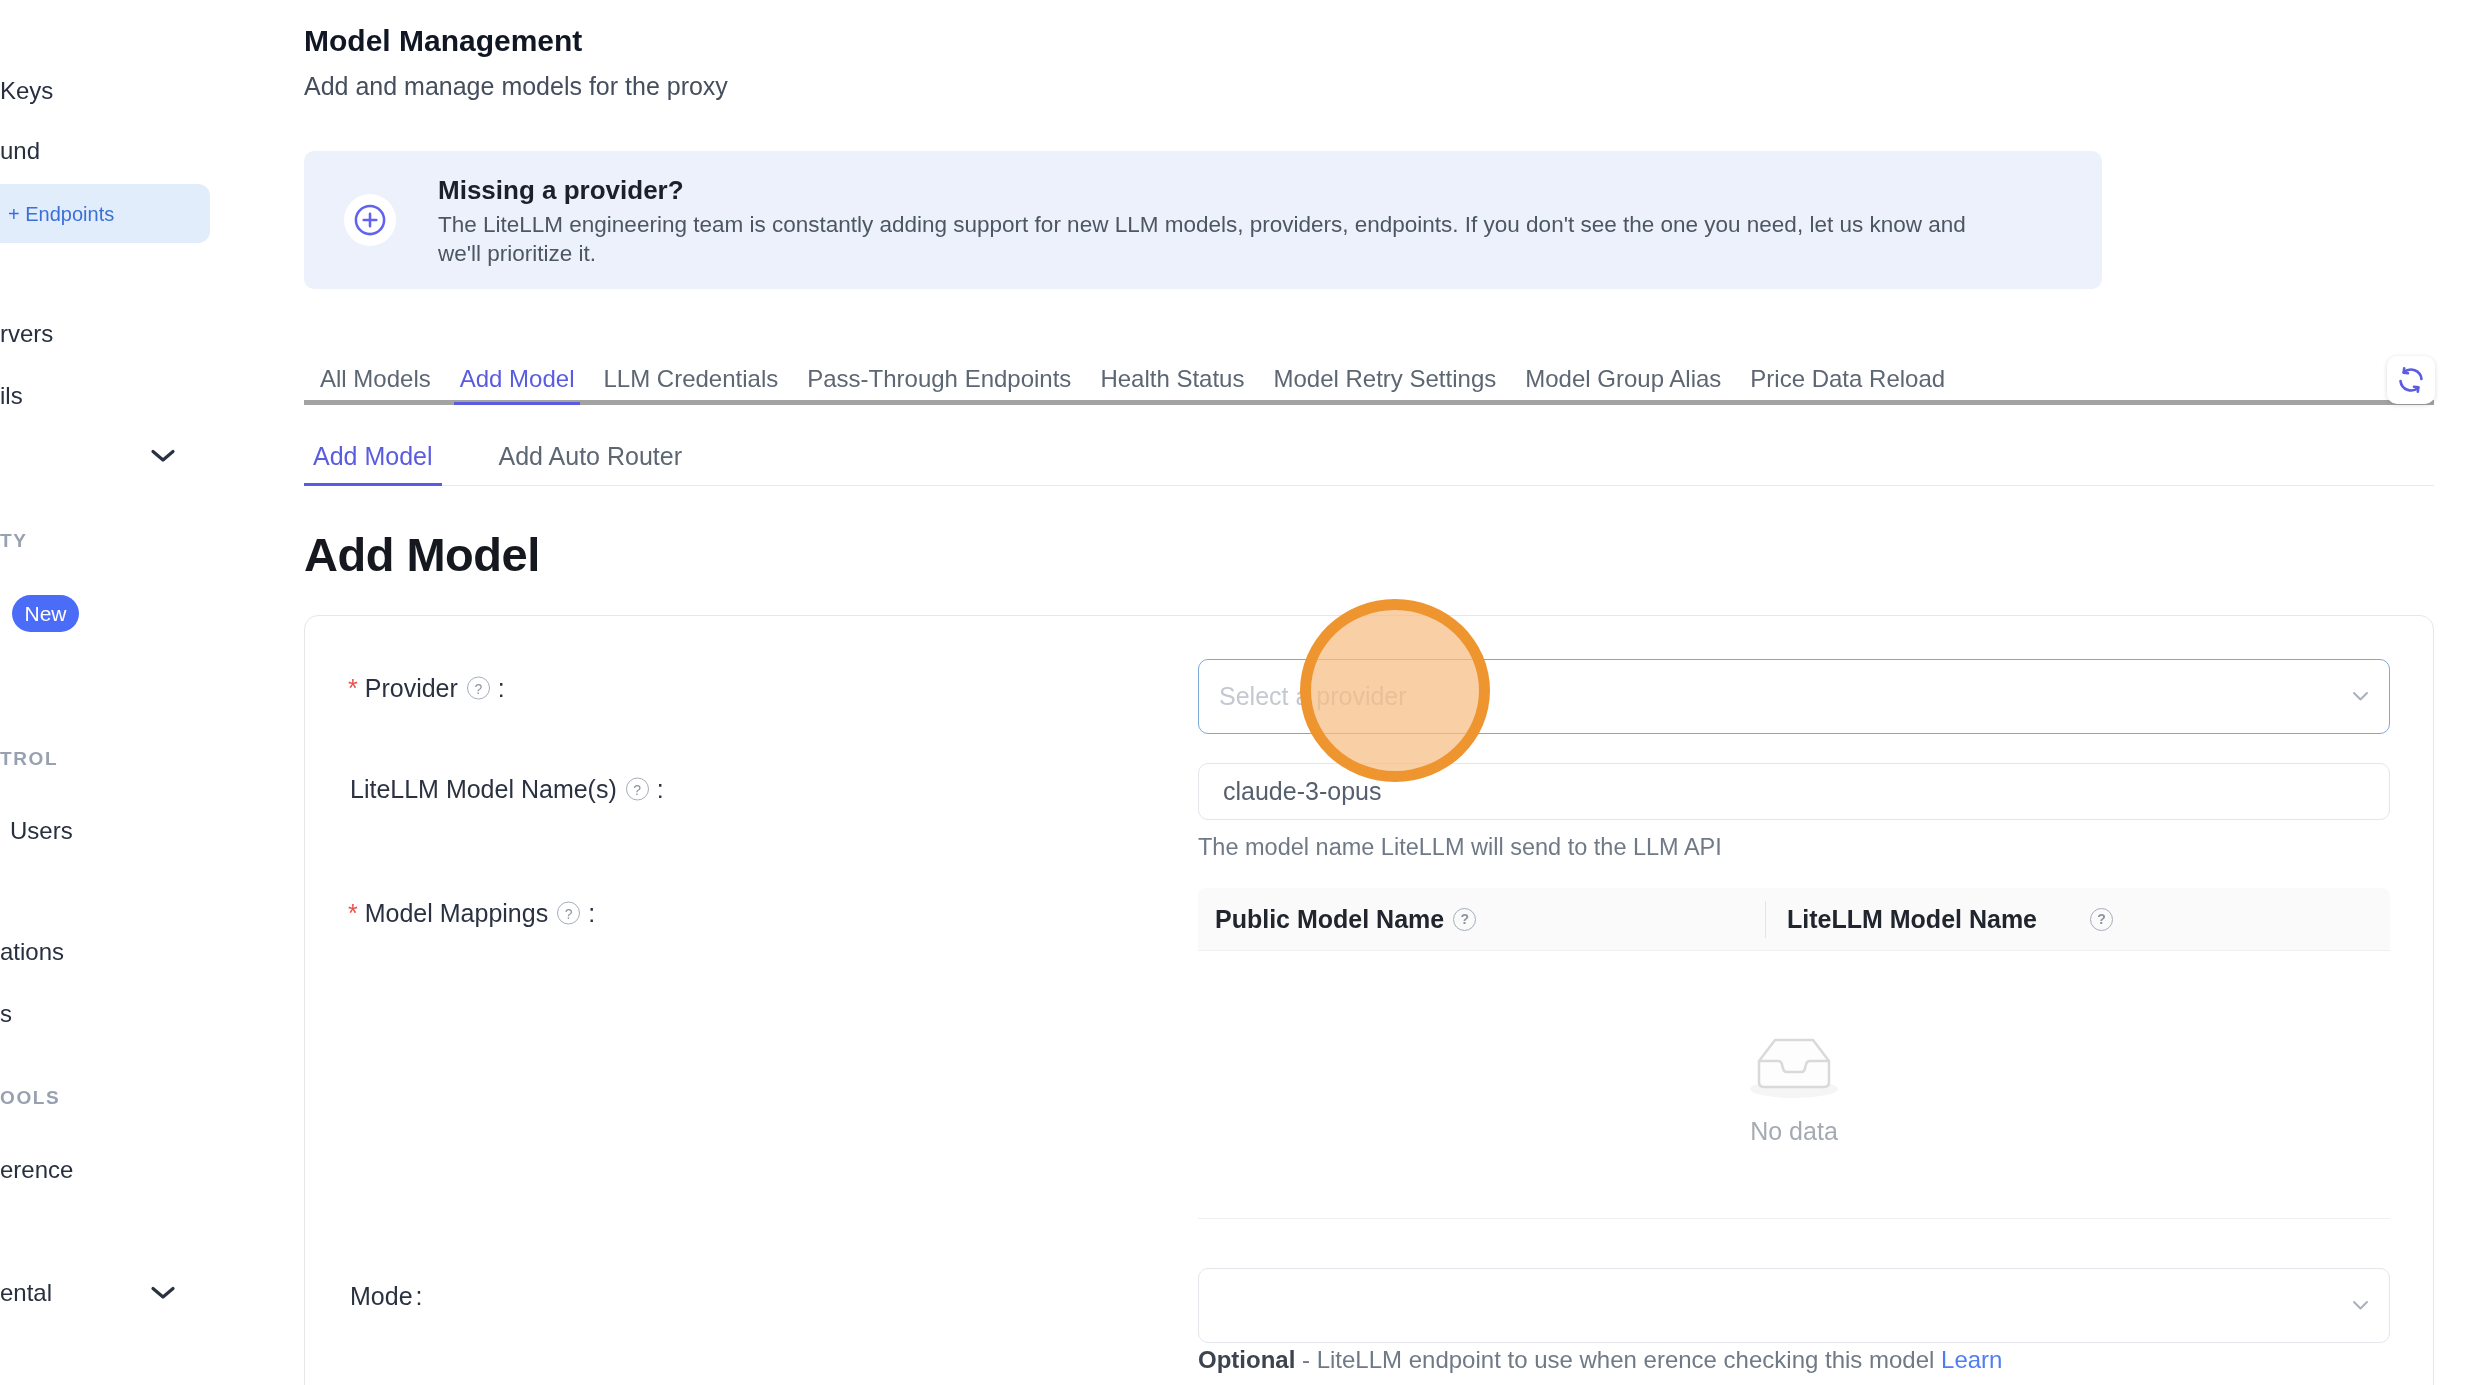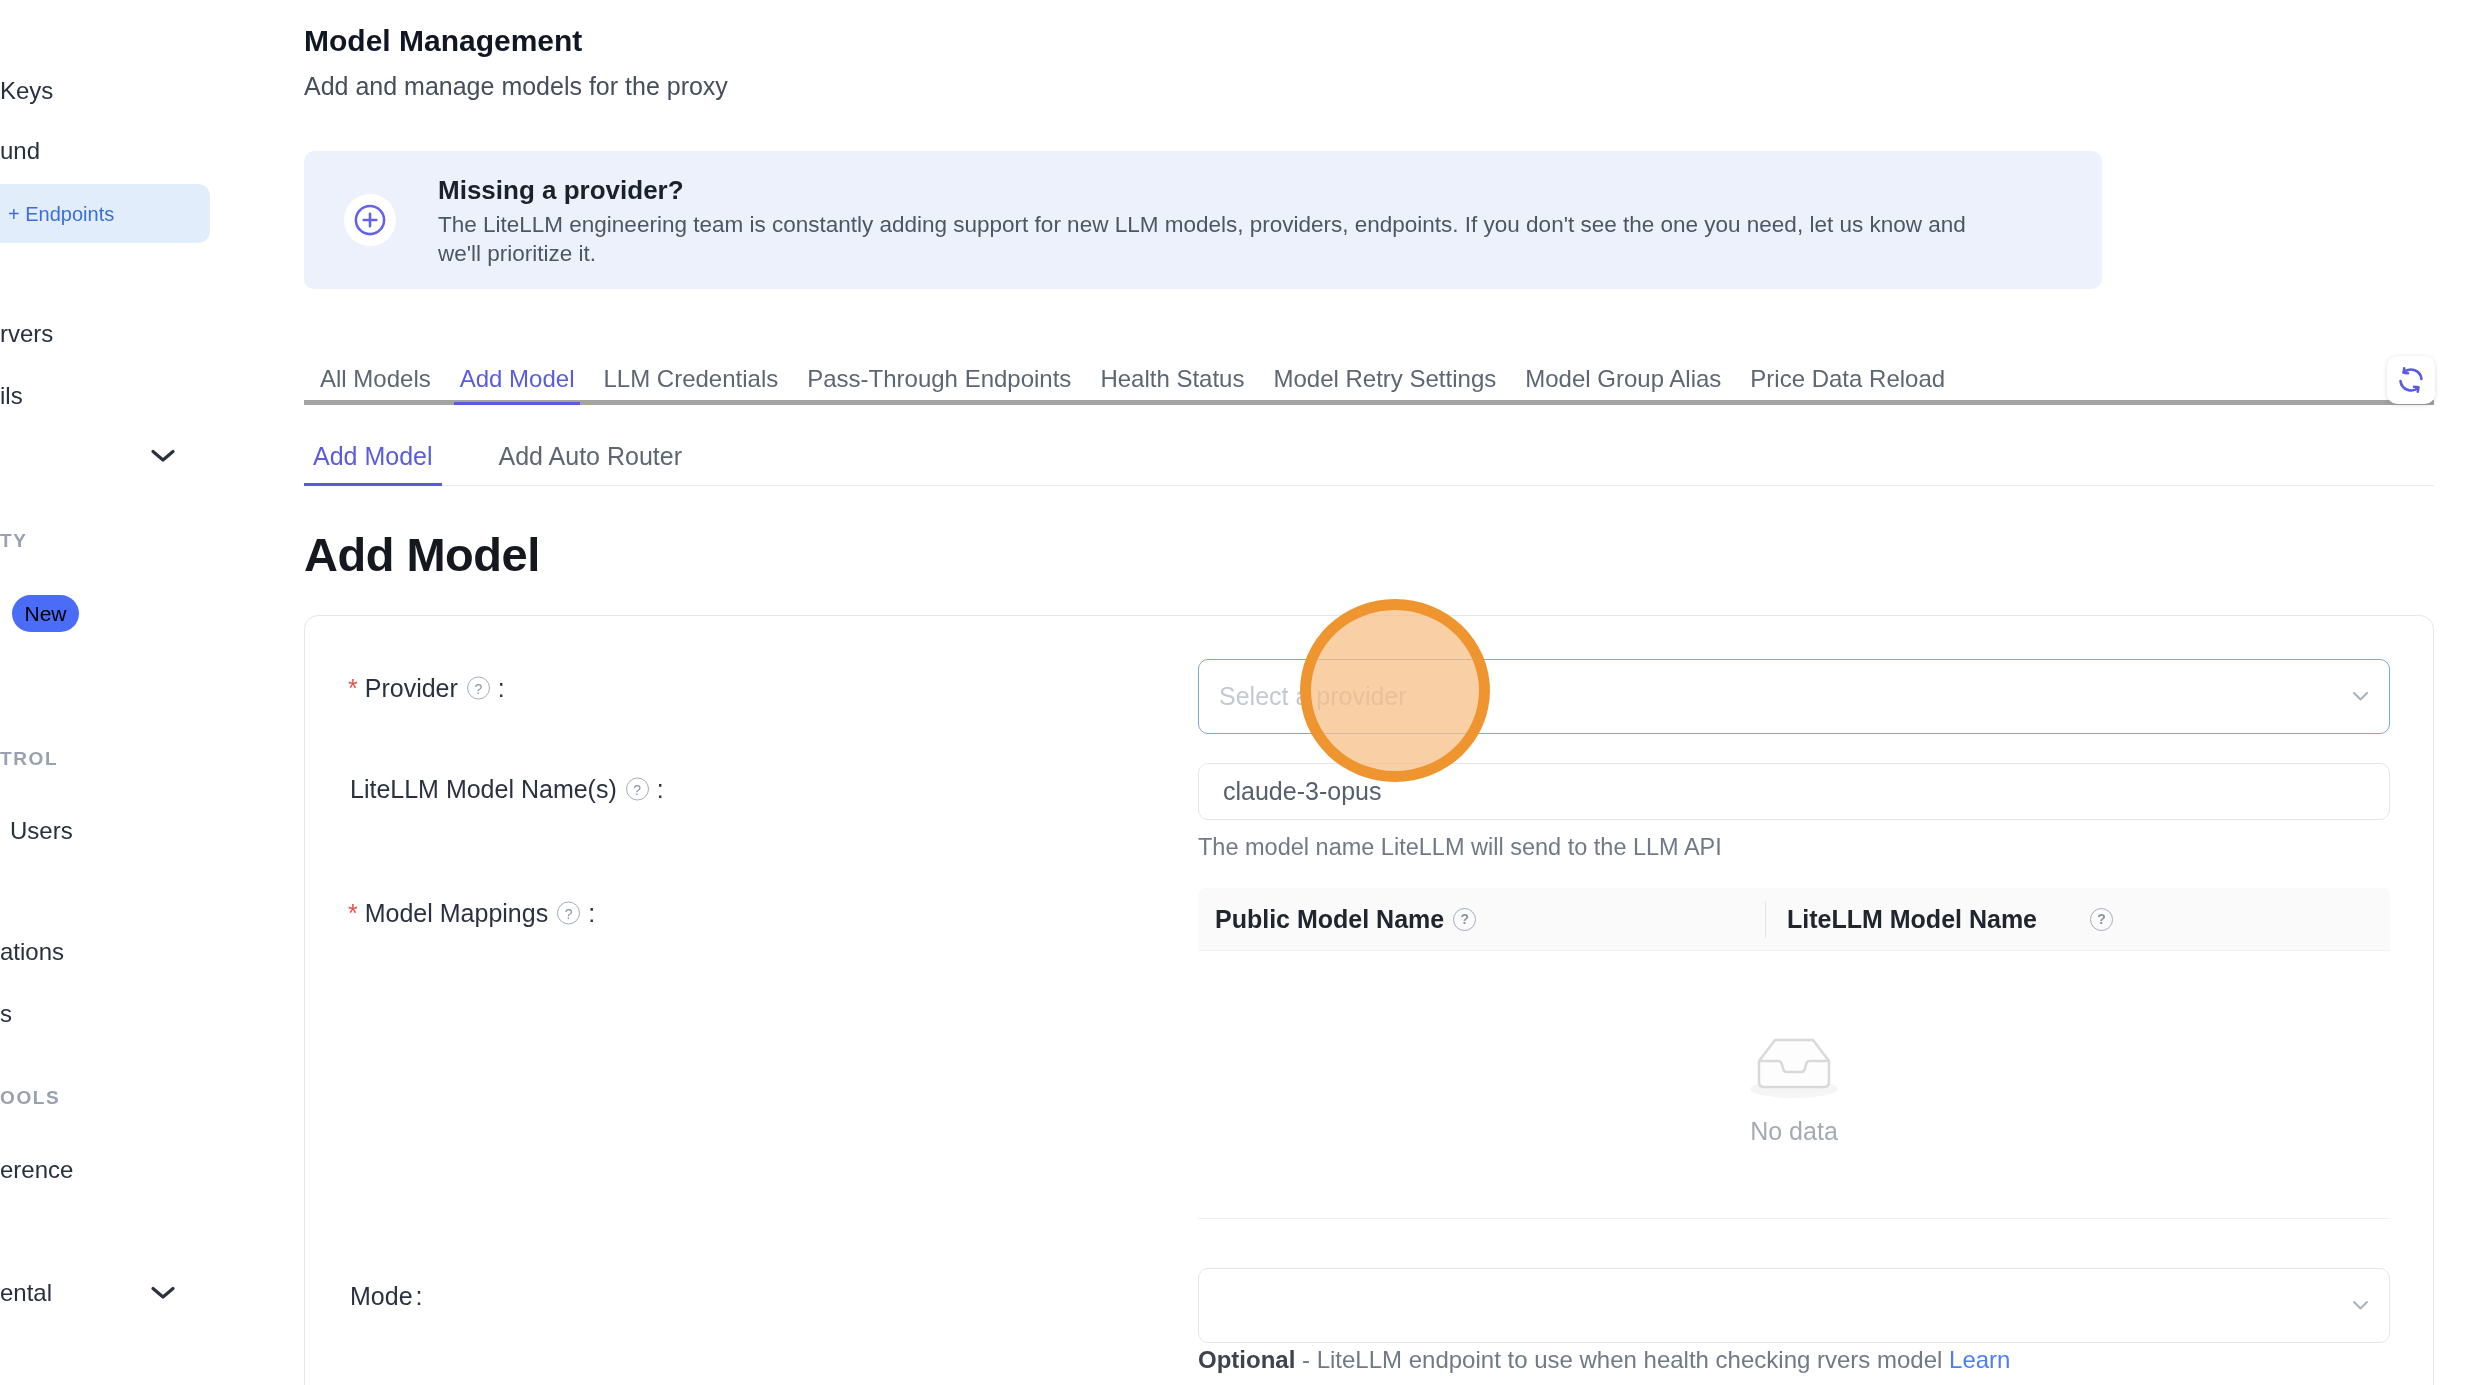"New" .sb-badge { color: #000000 -> #ffffff }
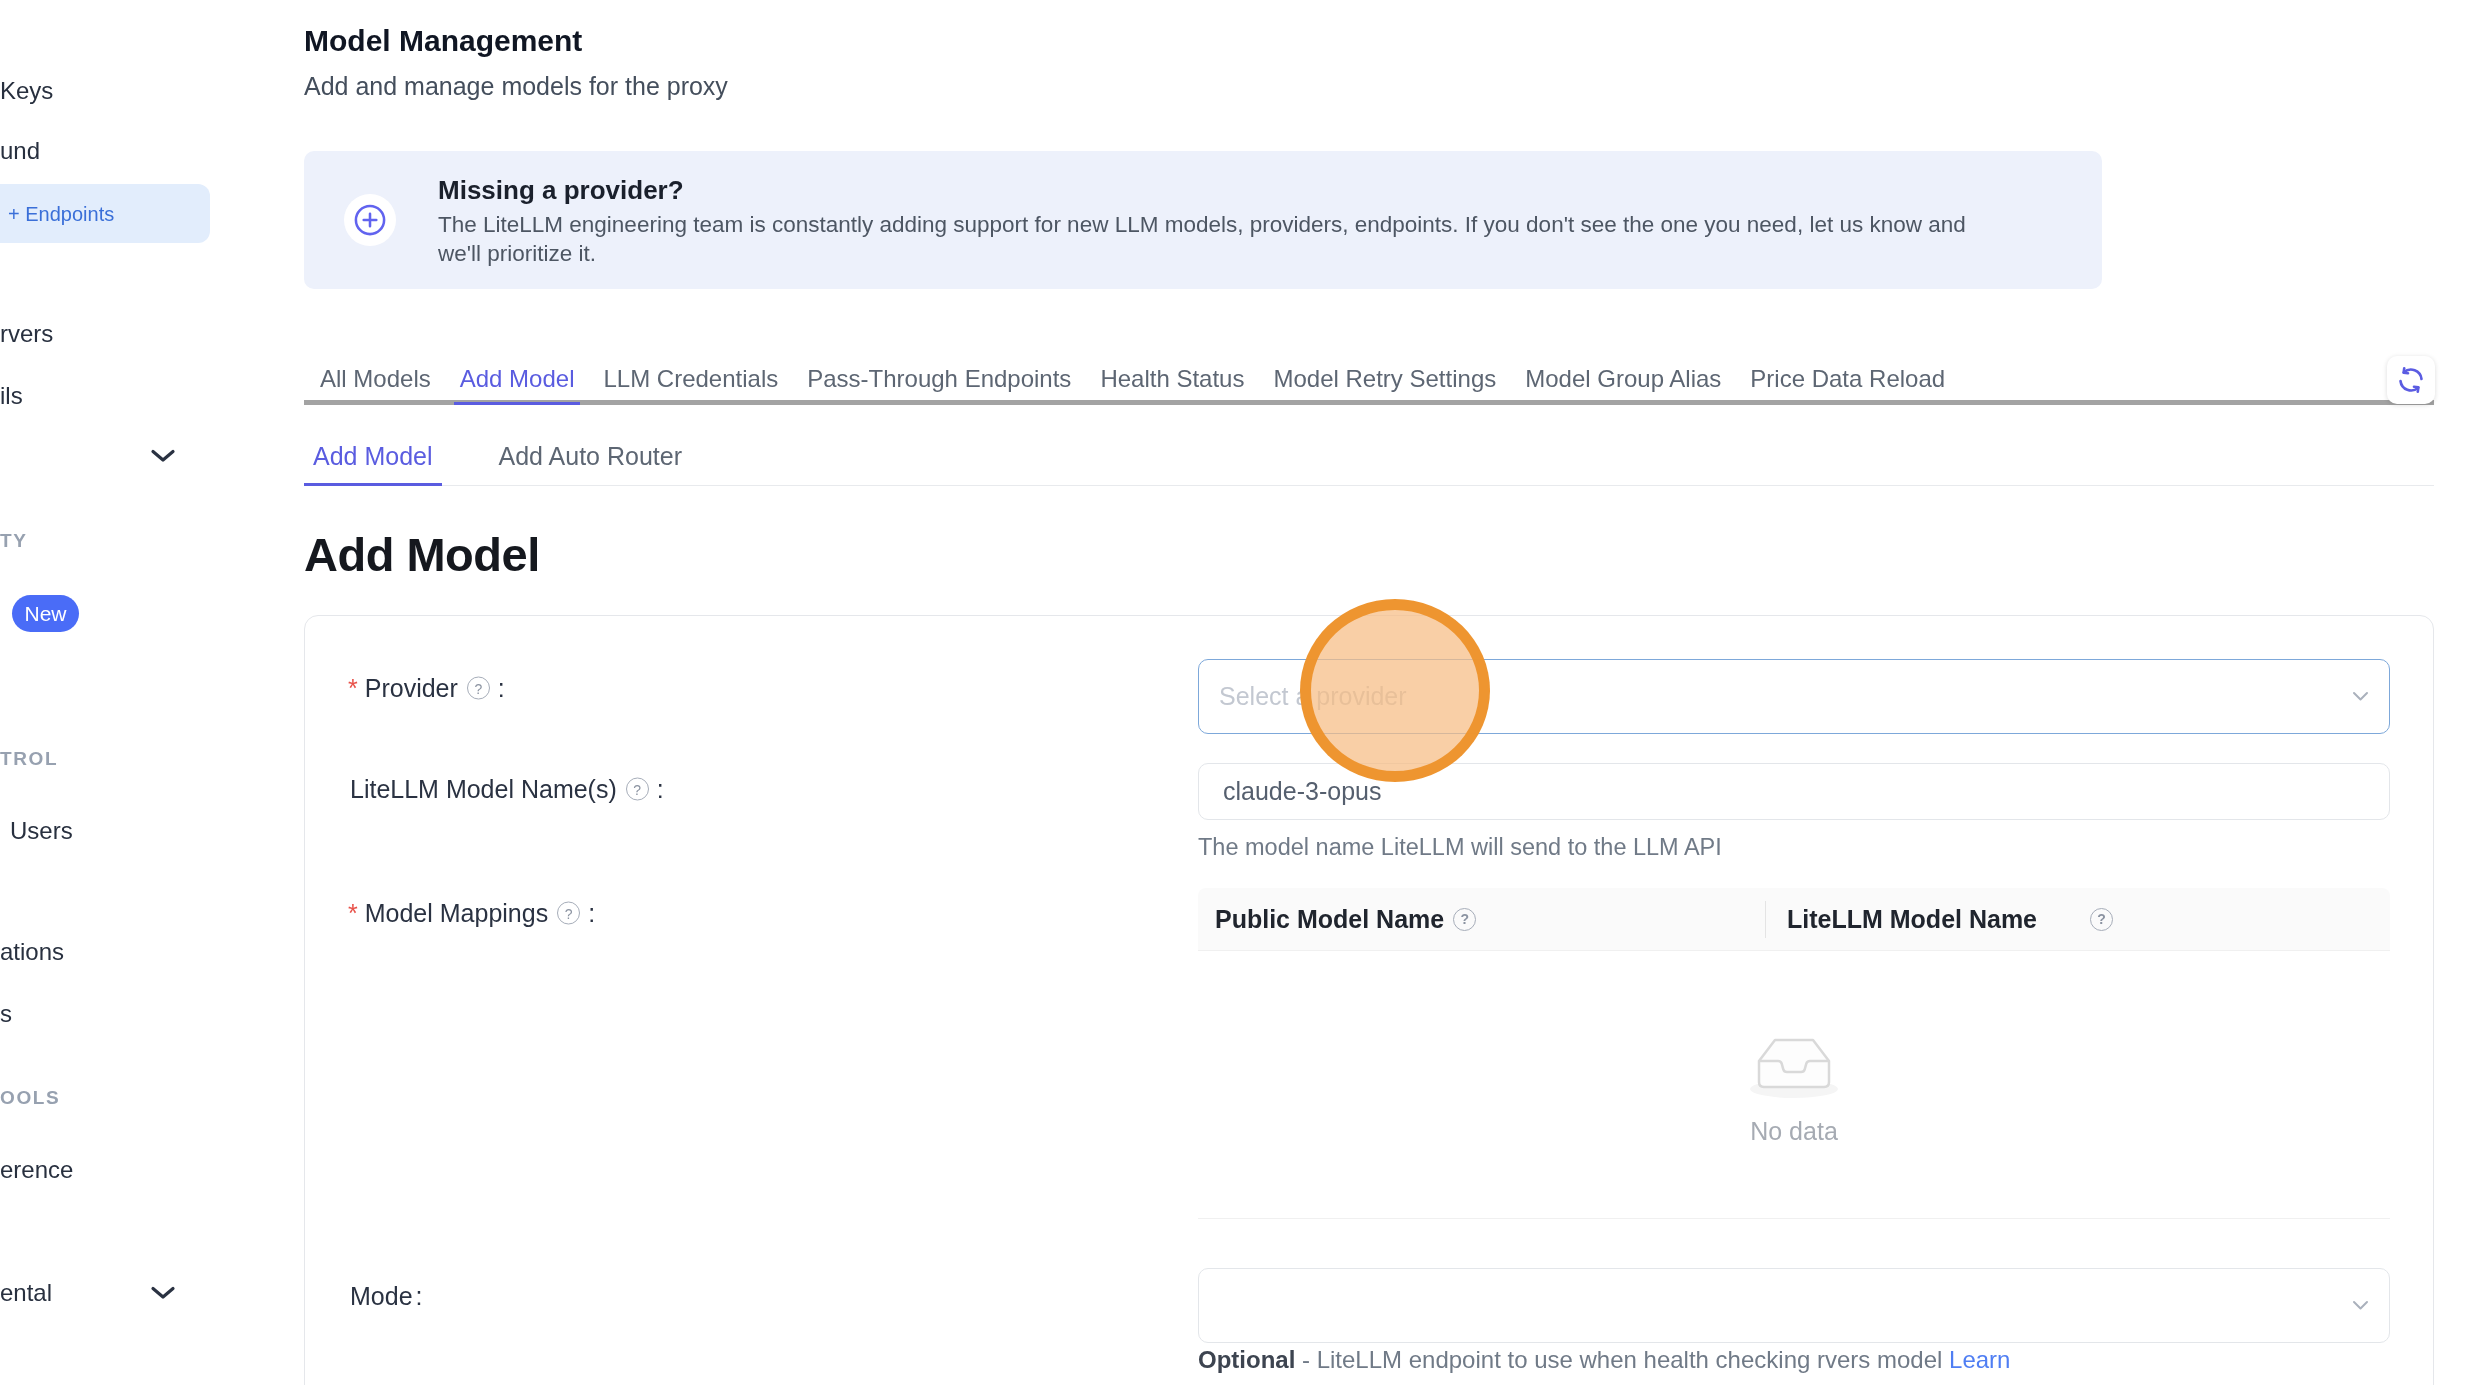"- LiteLLM endpoint to use" span { text: health checking rvers -> erence checking this }
